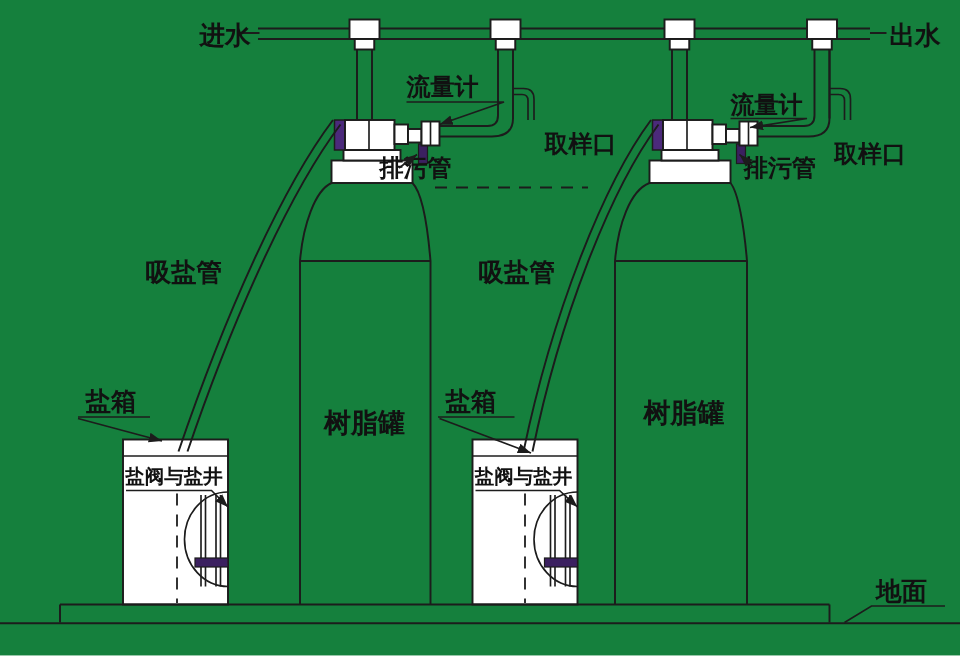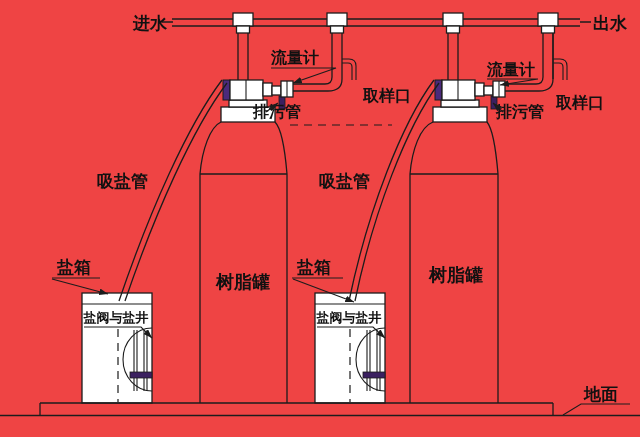"进水" .stage { background: #ef4444 -> #15803d }
